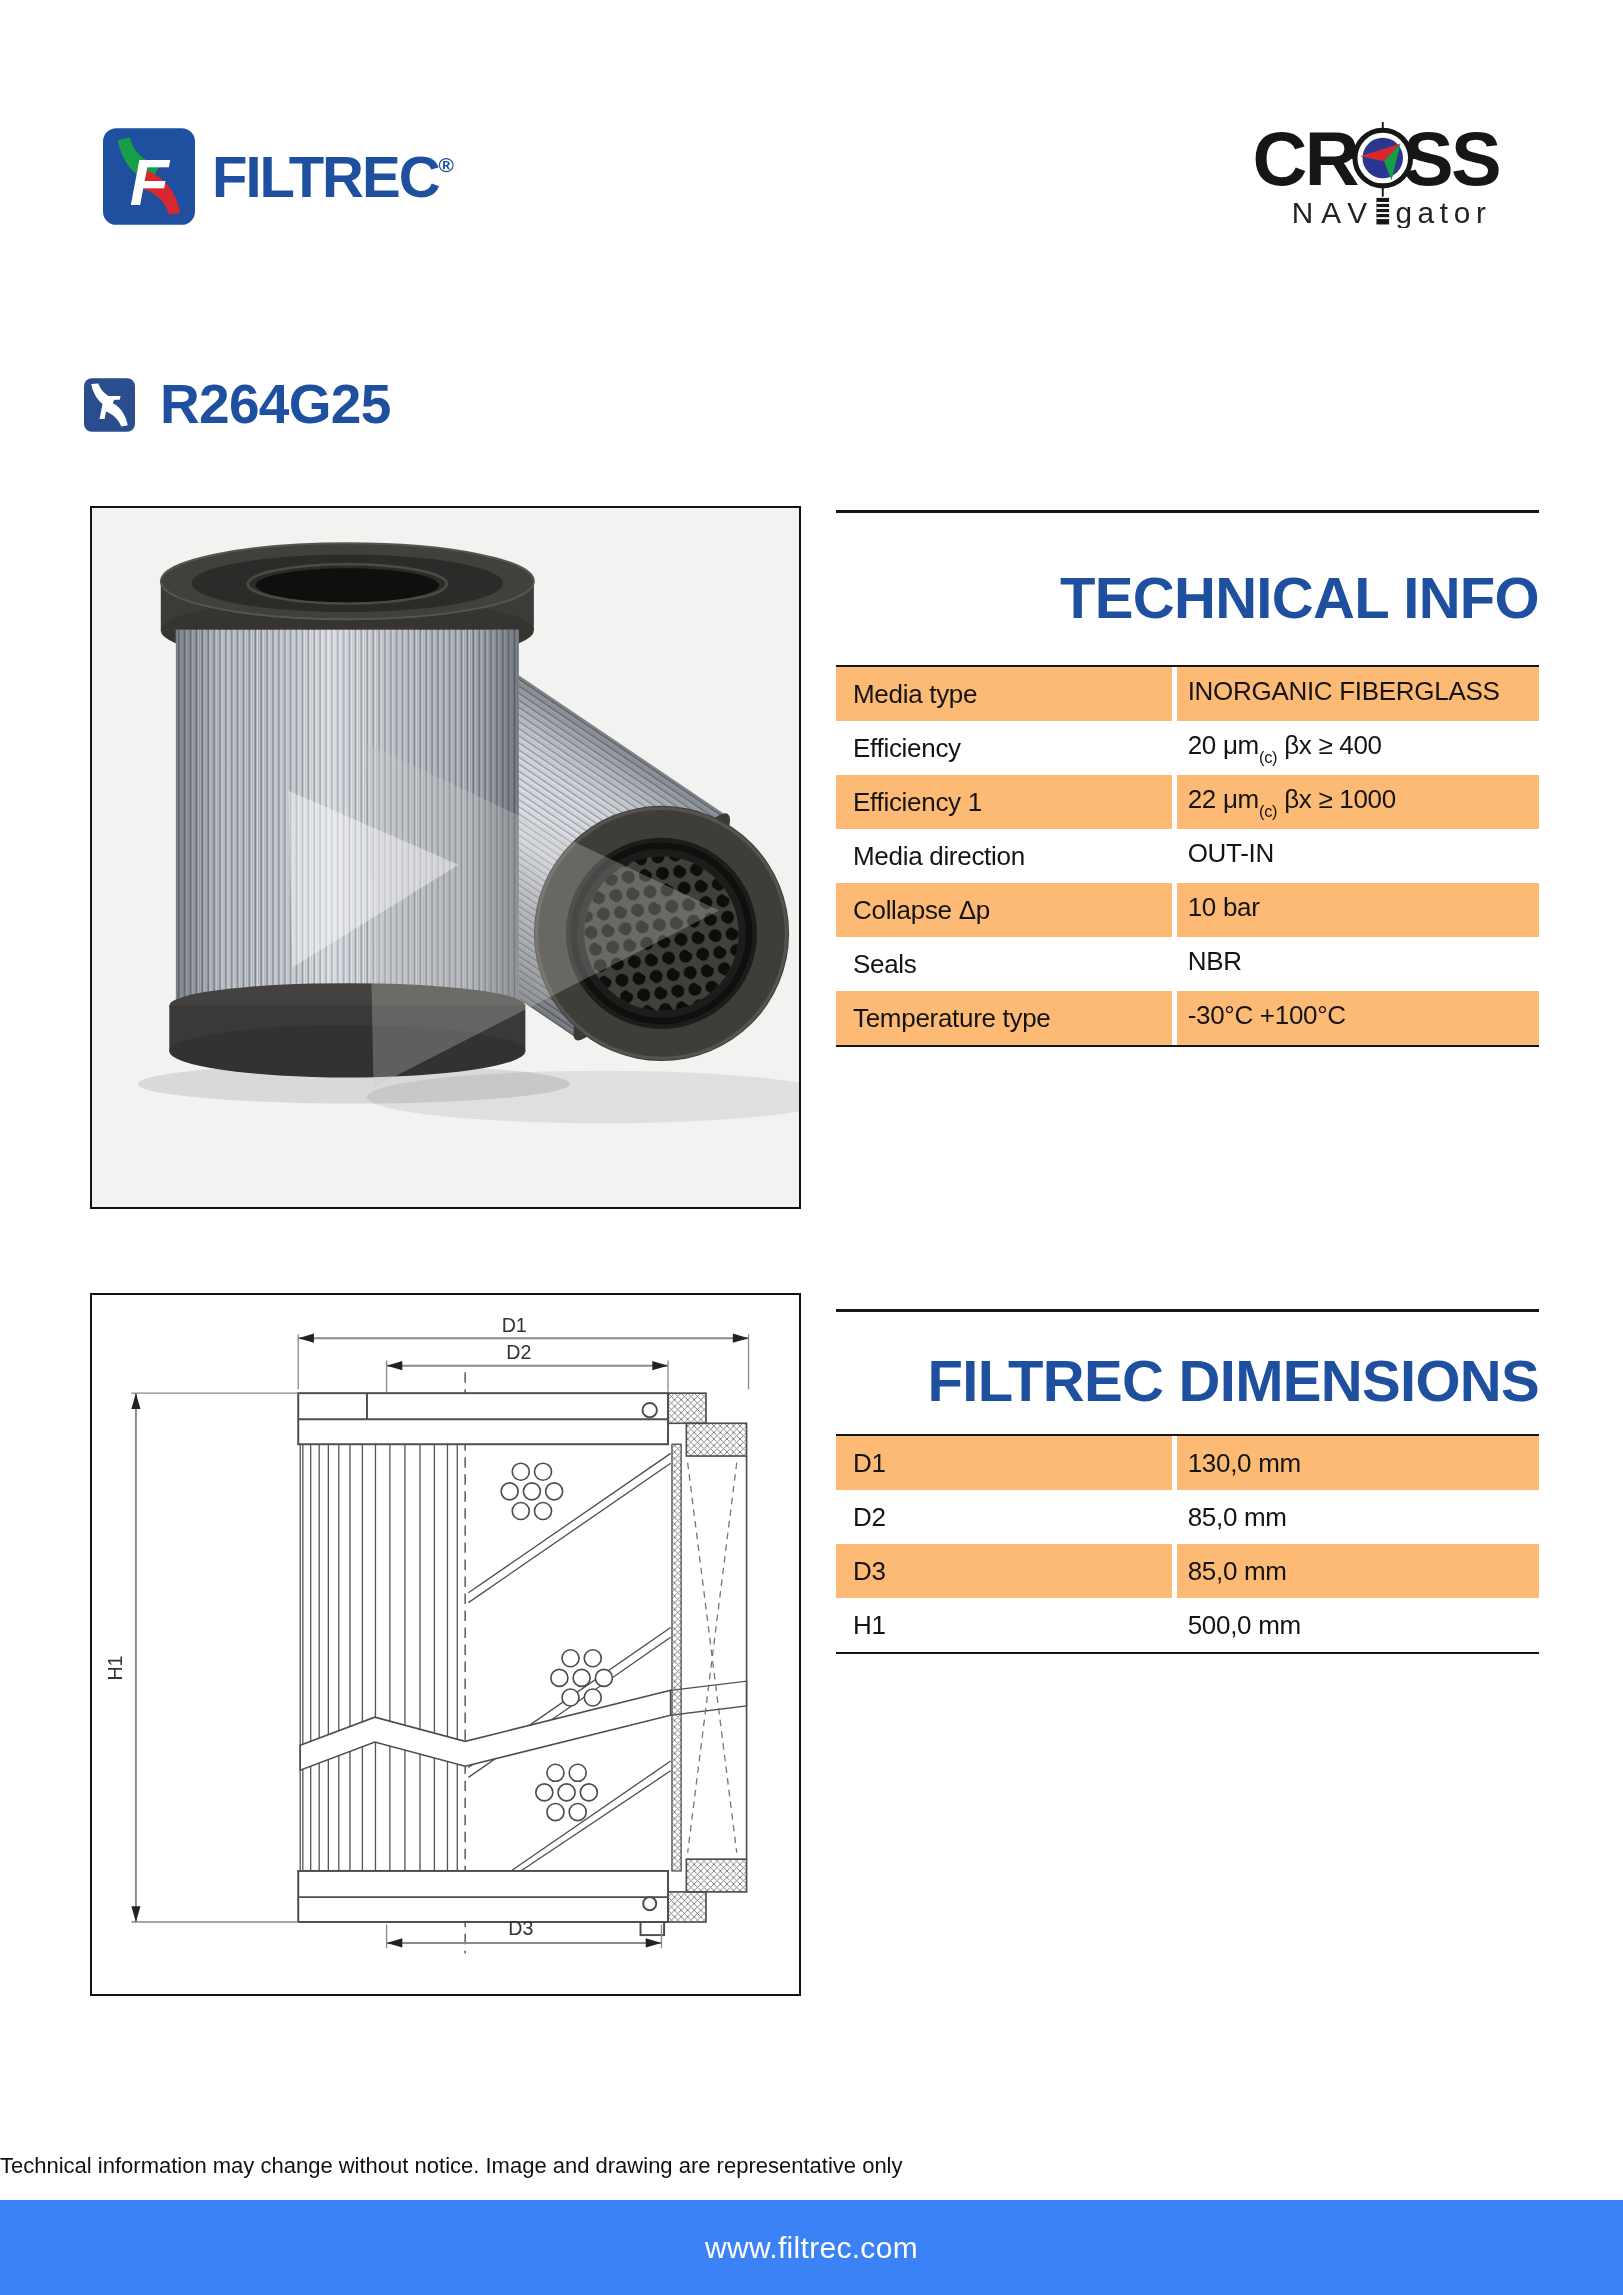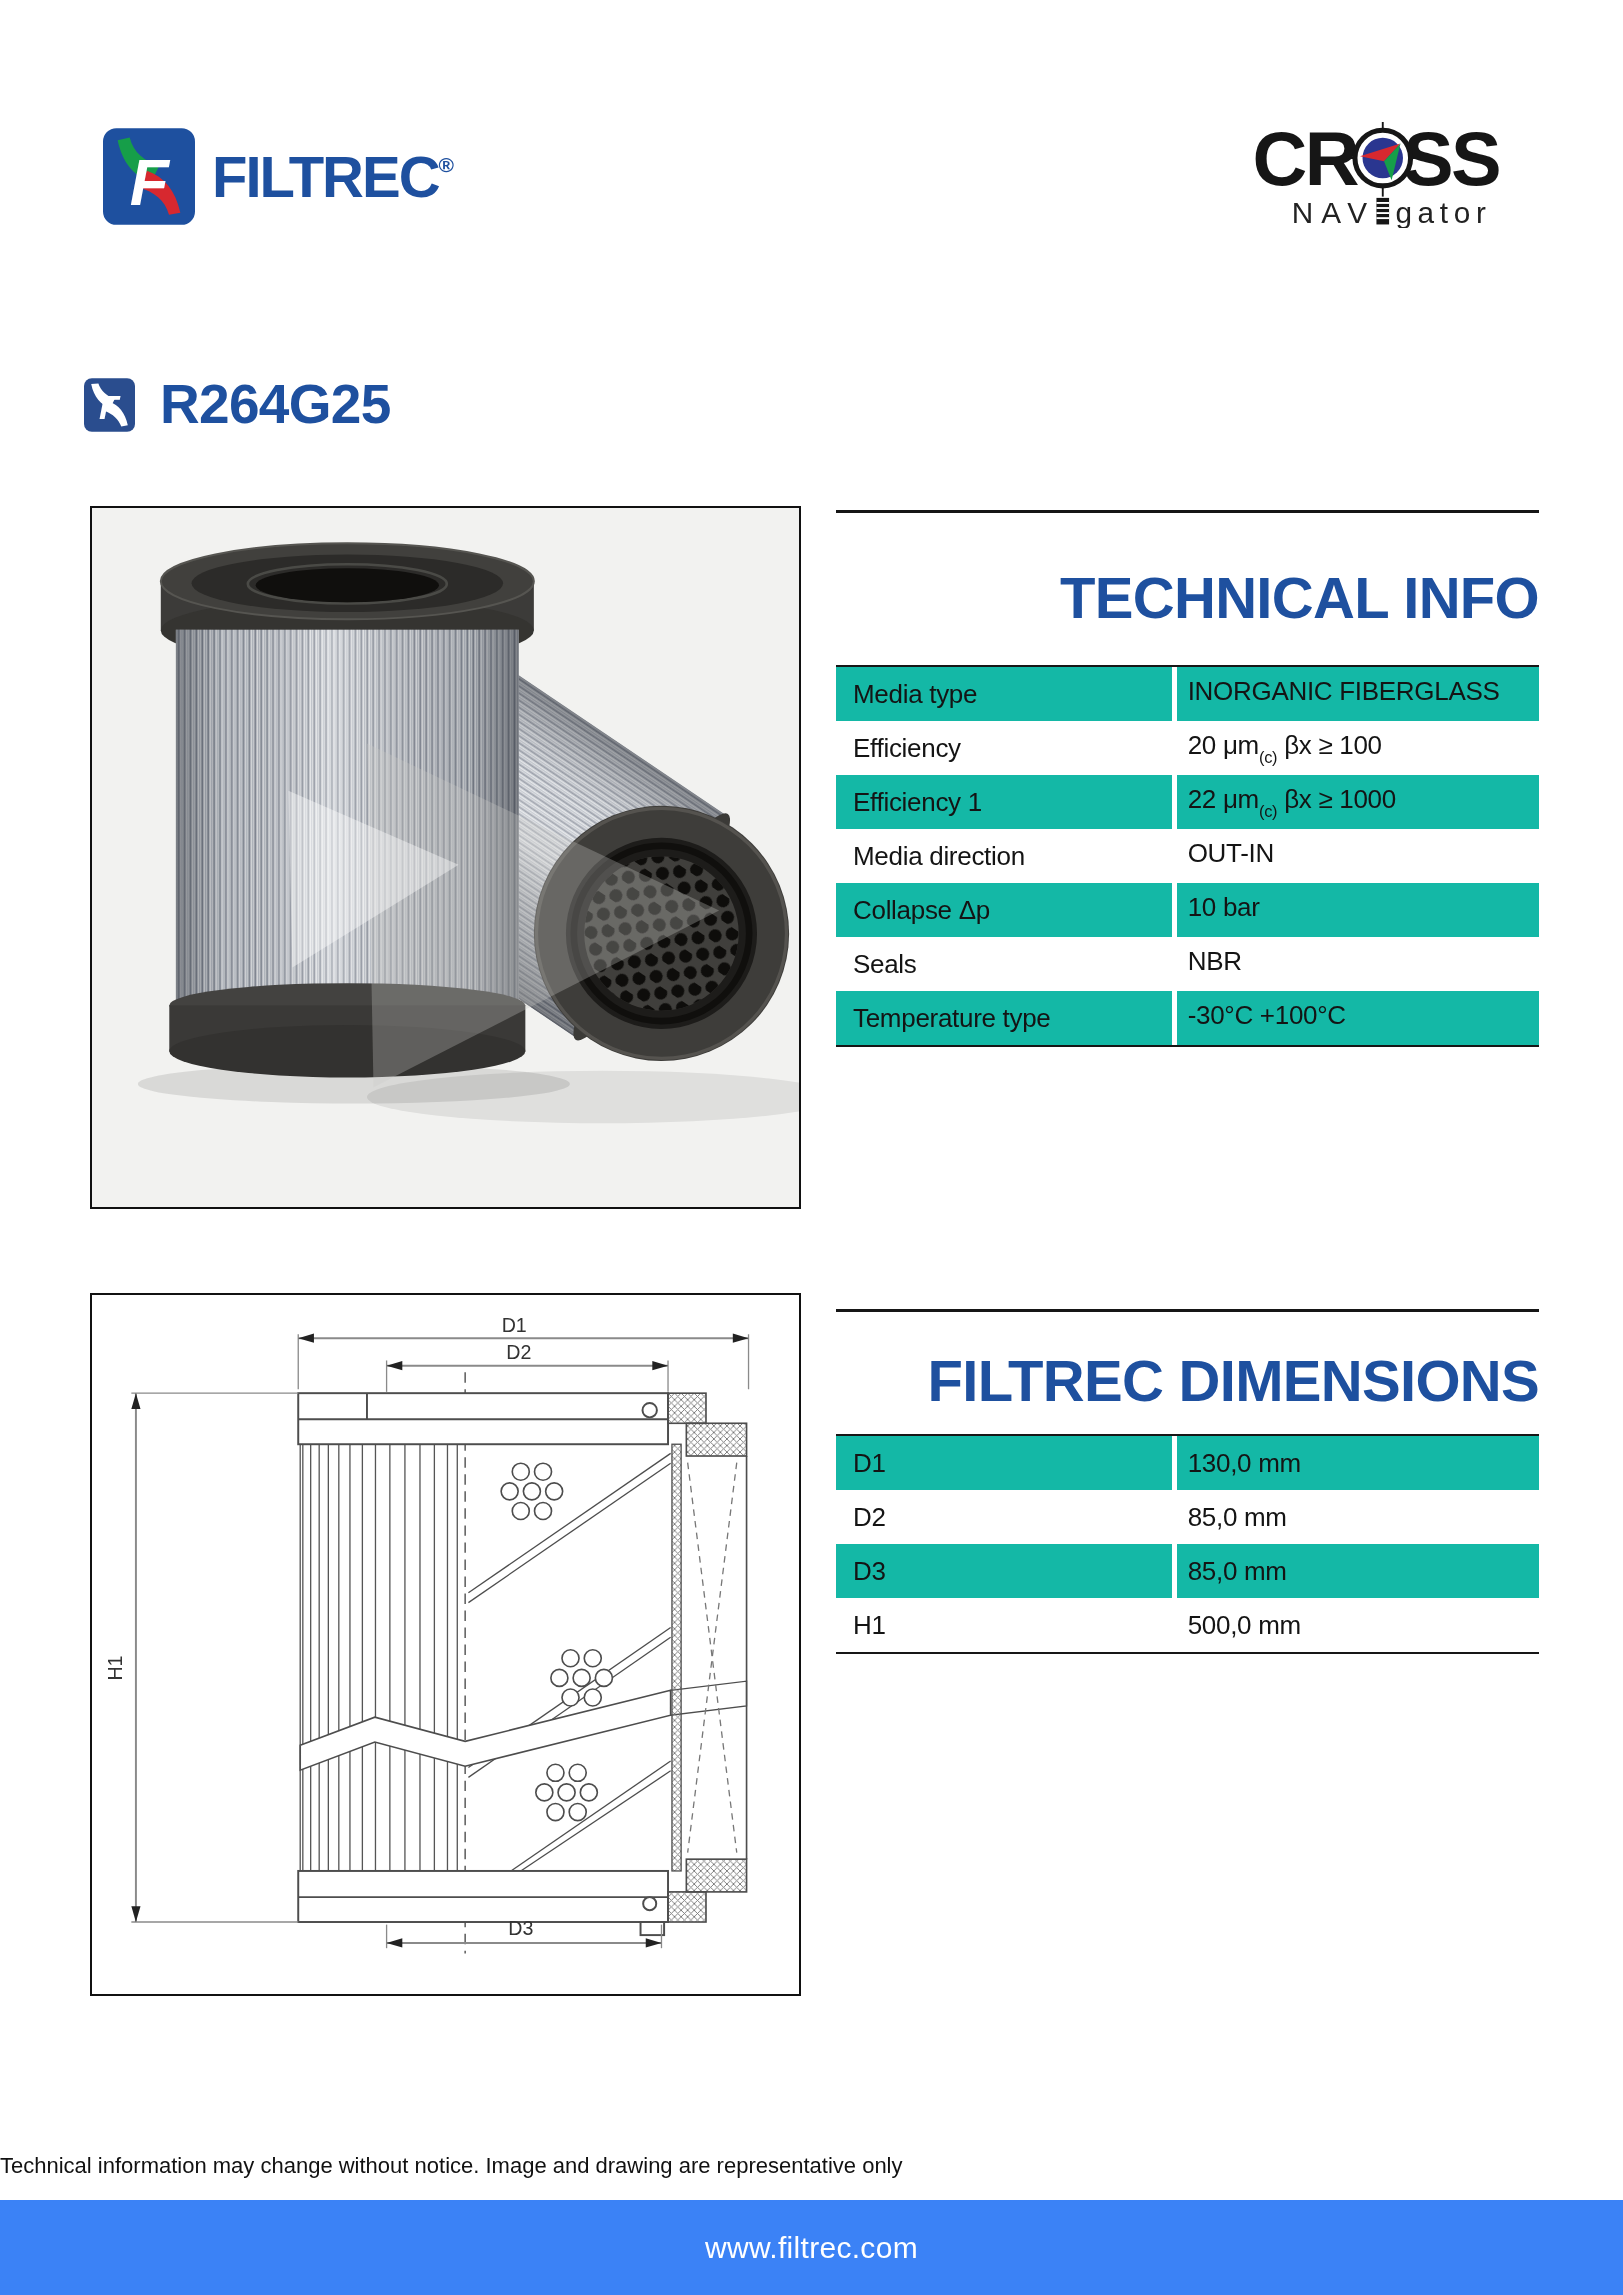"Media type" .trow.gray .cell { background: #14b8a6 -> #fdba74 }
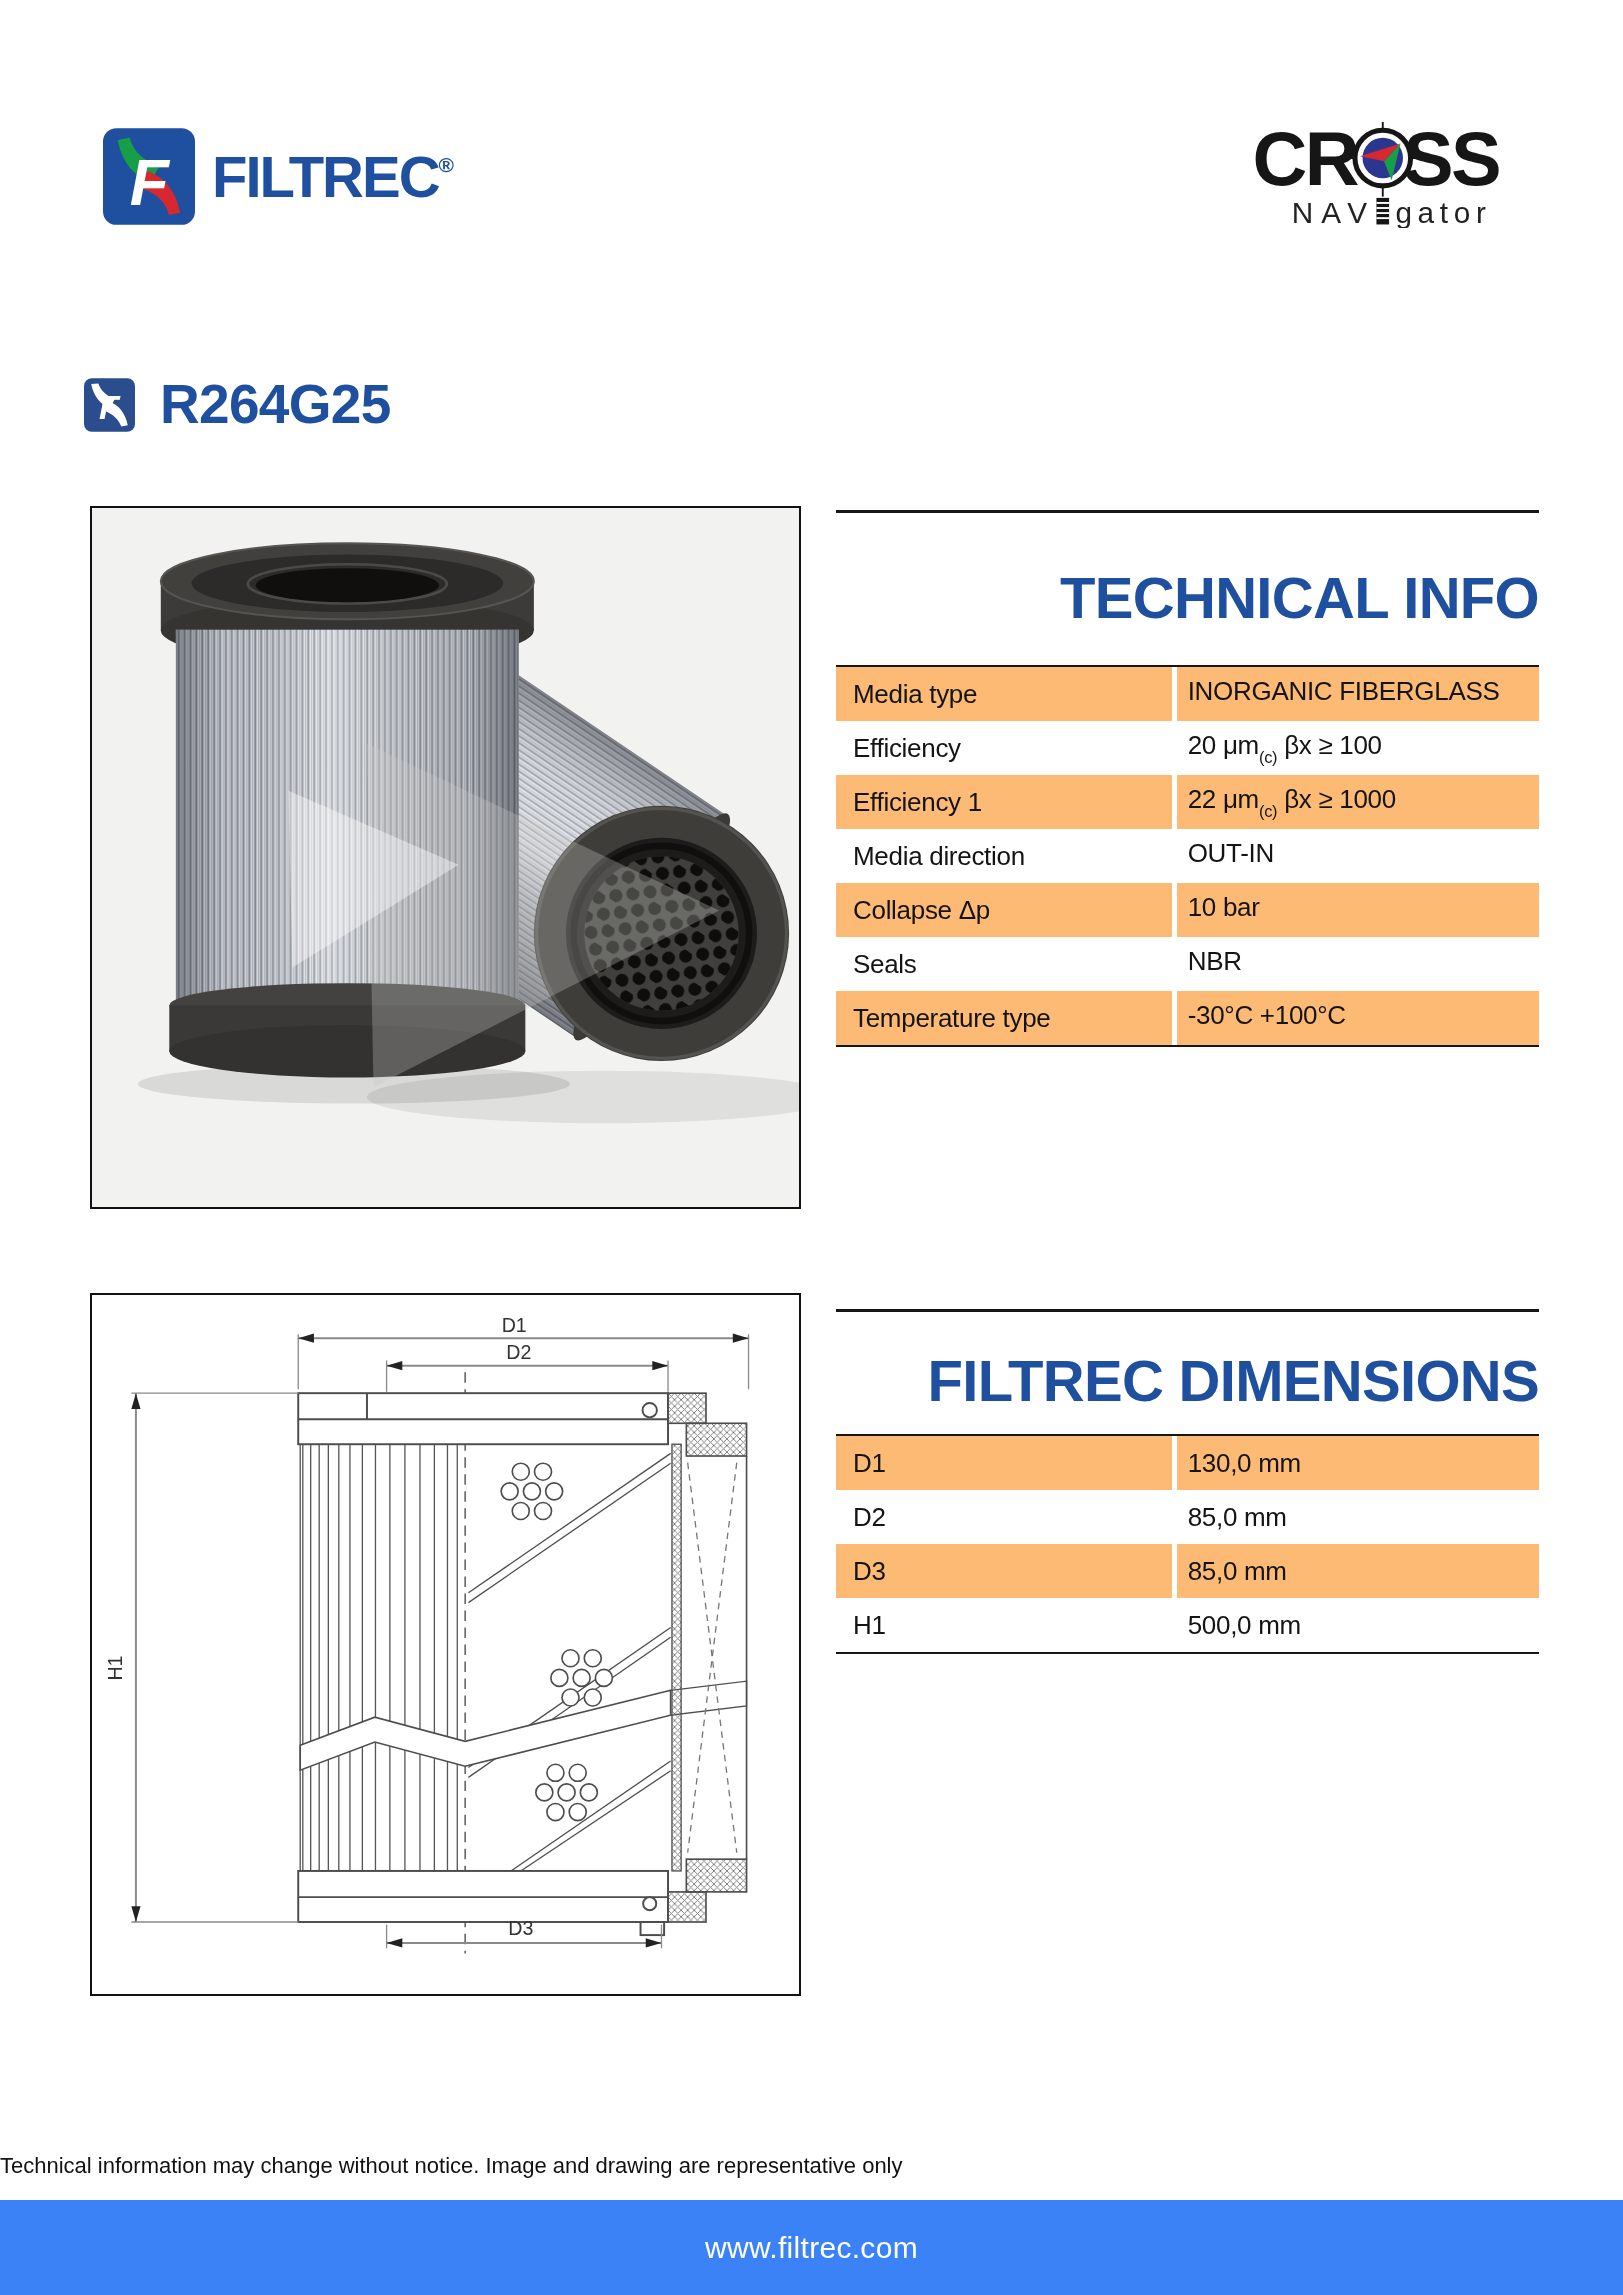"βx ≥ 100" span { text: 100 -> 400 }
